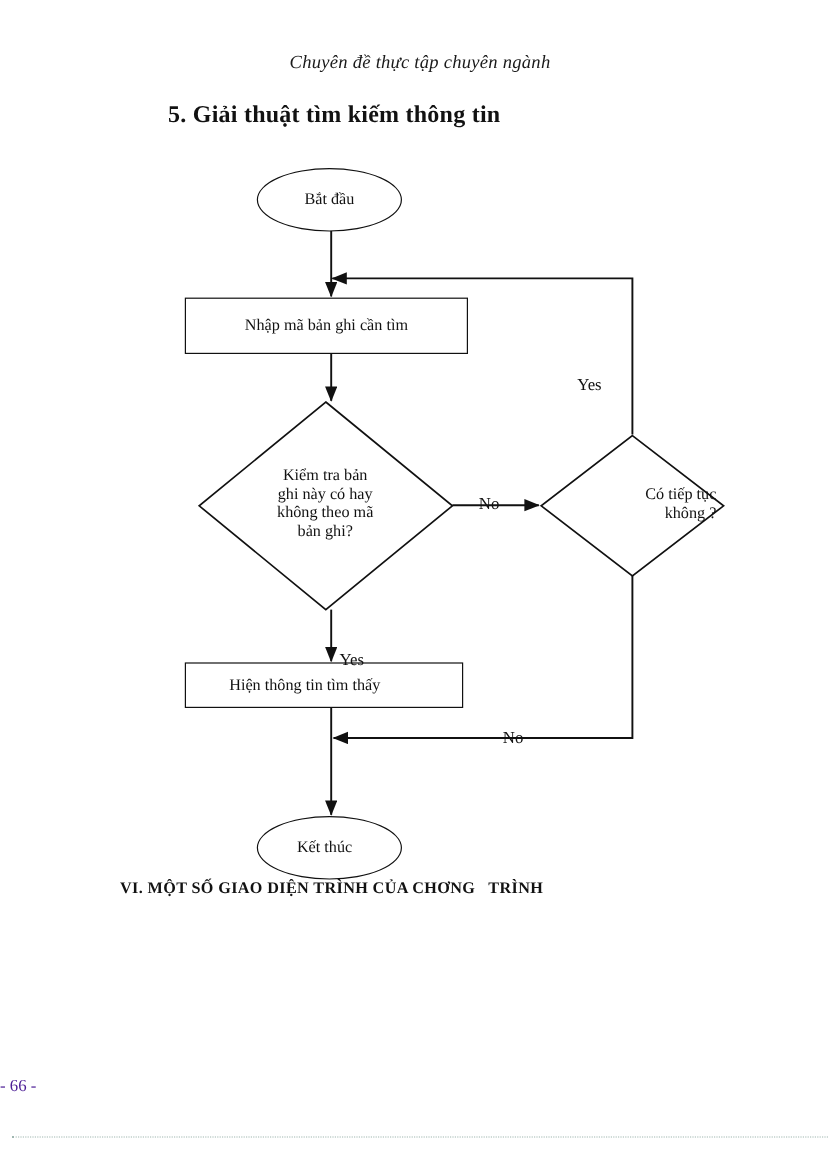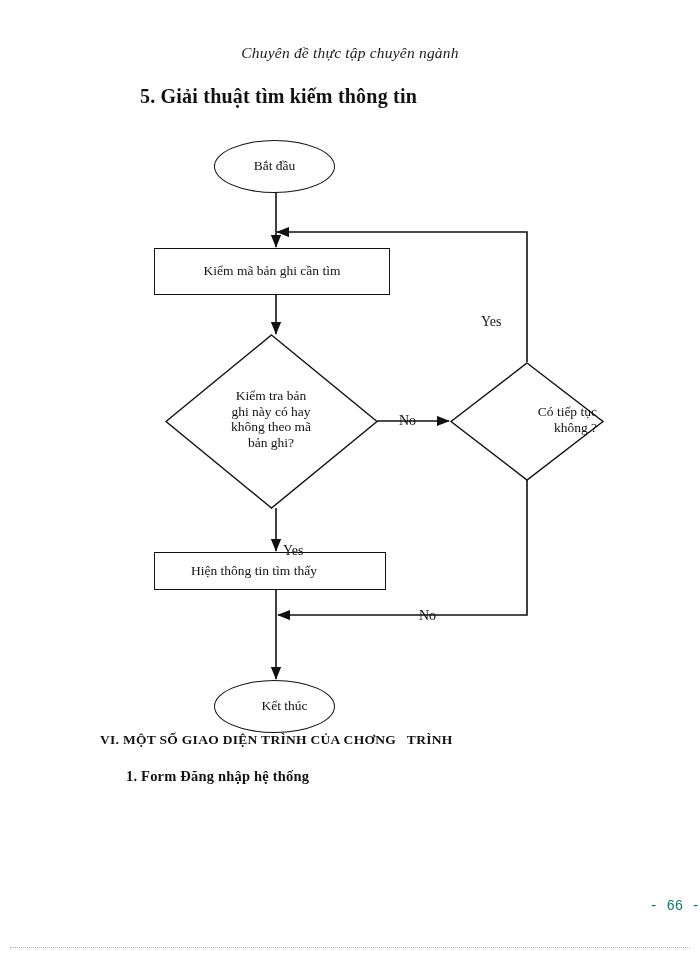"Kiểm mã bản ghi cần" div.fc-text { text: Kiểm -> Nhập }
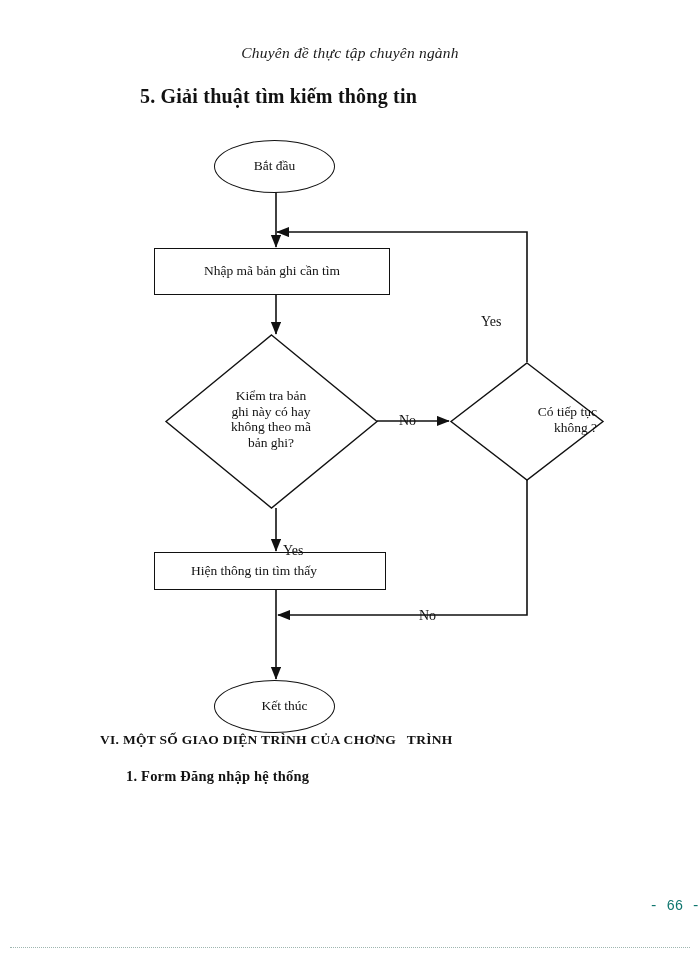"Kết thúc" div.fc-text { left: 224px -> 210px }
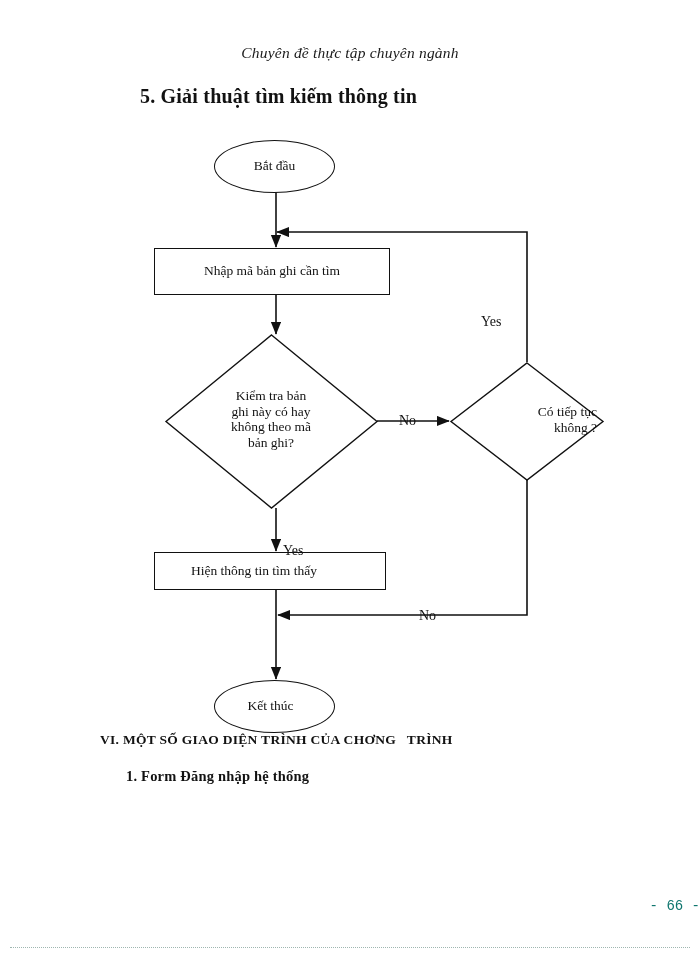"1. Form Đăng nhập hệ" div.sub-heading { html: <div>1. Form Đăng nhập hệ thống</div> -> none }
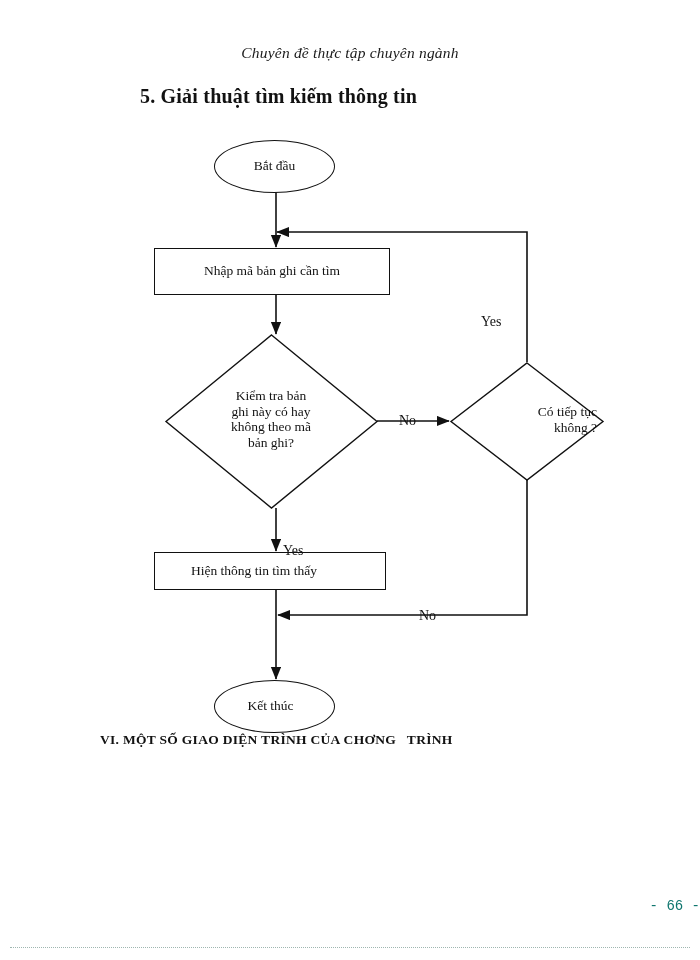"- 66 -" .page-number { color: #0f766e -> #4c1d95; font-family: Liberation Mono, monospace -> Liberation Serif, serif; text-align: right -> left }
